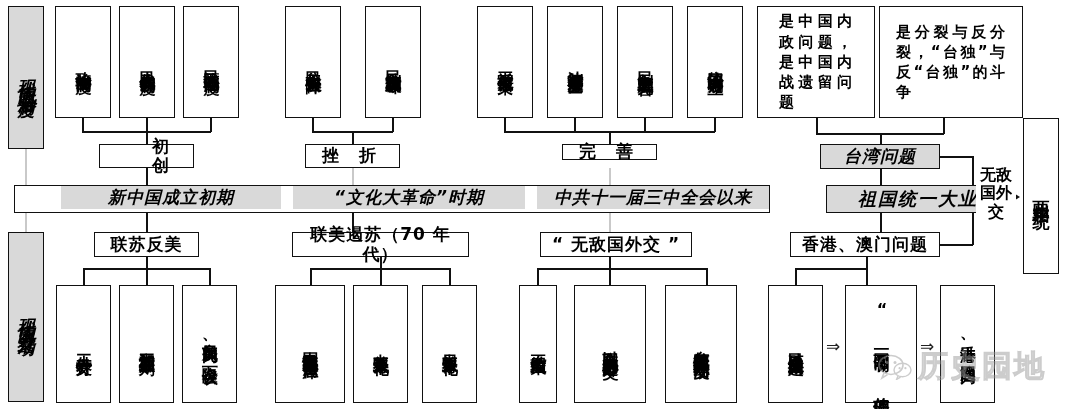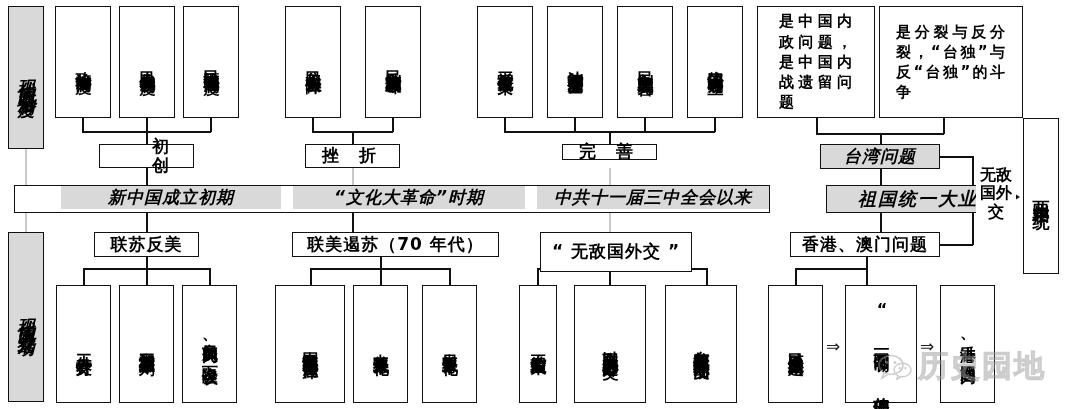"联美遏苏（70 年代）" div.bx { width: 207px -> 177px }
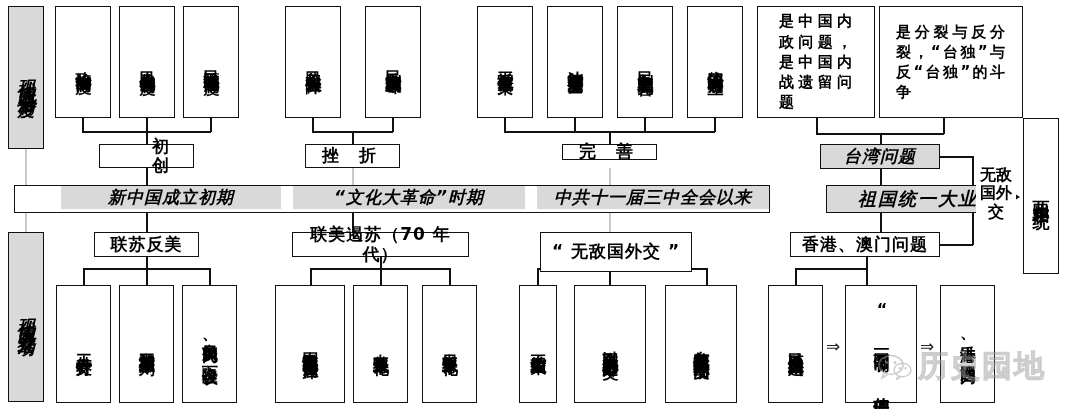"“ 无敌国外交 ”" div.bx { height: 40px -> 25px }
